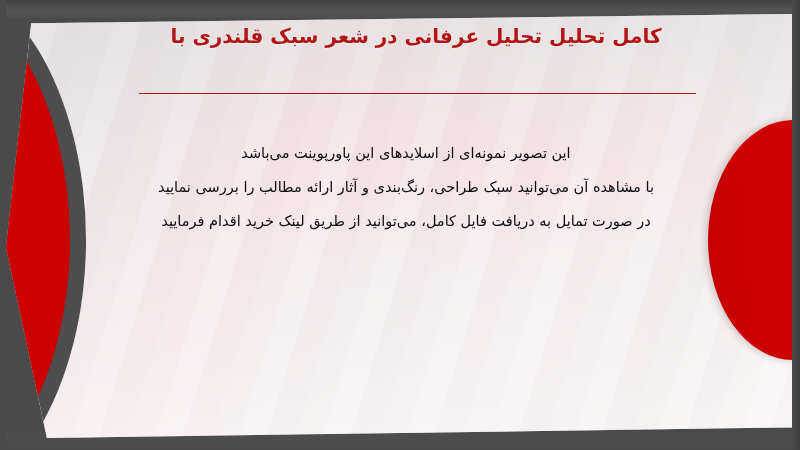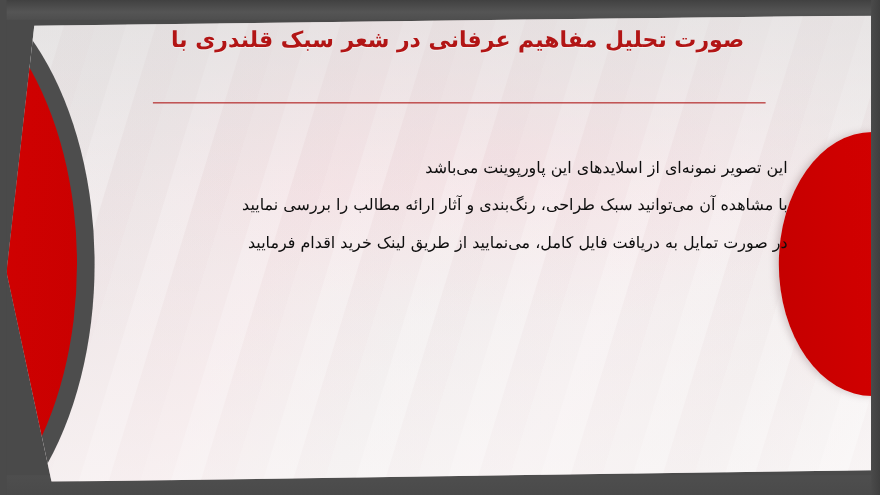"صورت تحلیل مفاهیم عرفانی در" div.title-line { text: صورت تحلیل مفاهیم -> کامل تحلیل تحلیل }
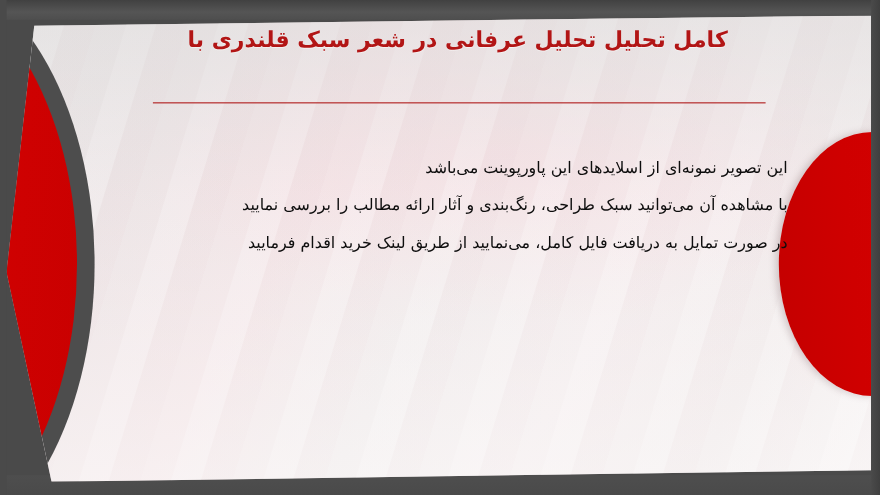"این تصویر نمونه‌ای از اسلایدهای" .body-block { text-align: right -> center }
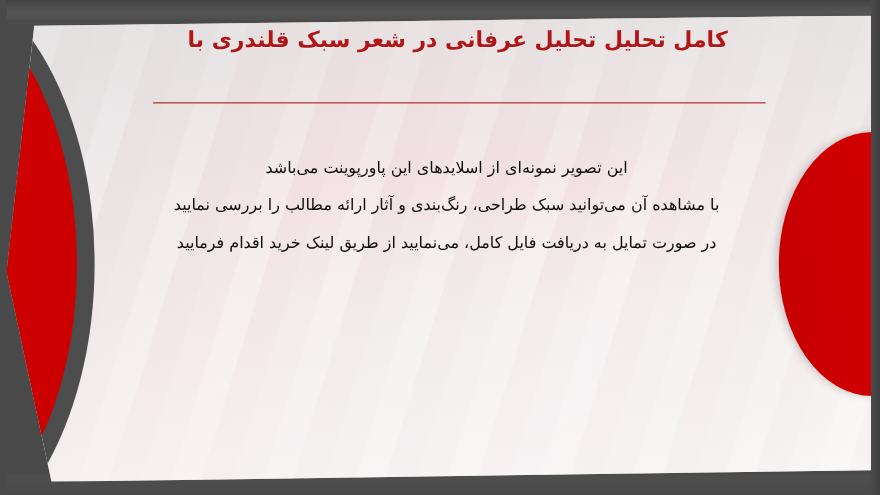"در صورت تمایل به دریافت" div.body-line { text: نمایید -> توانید }
